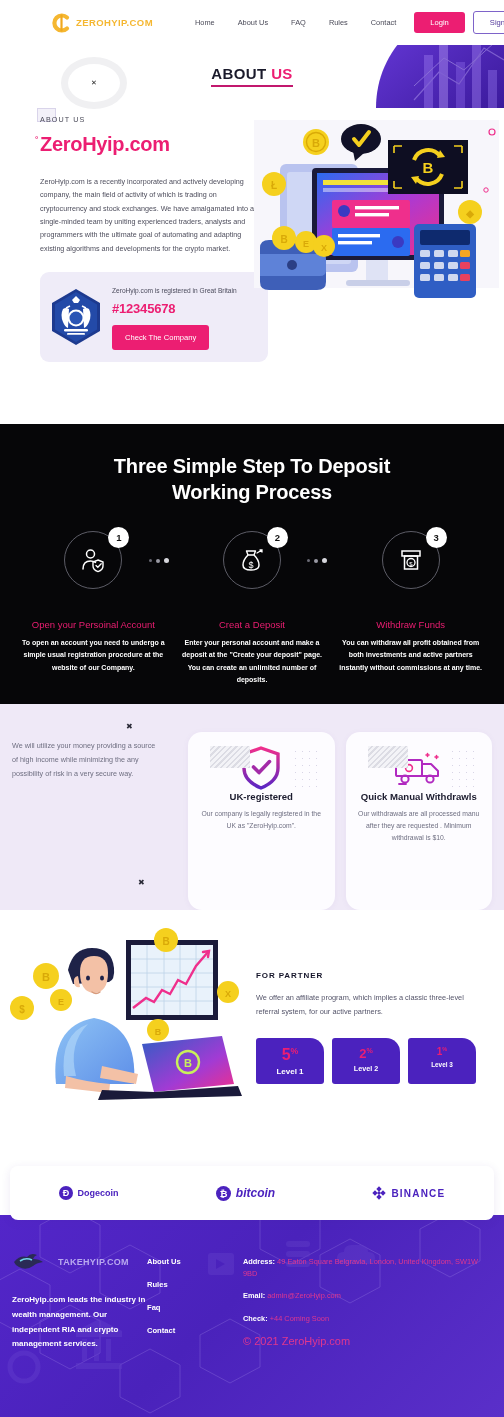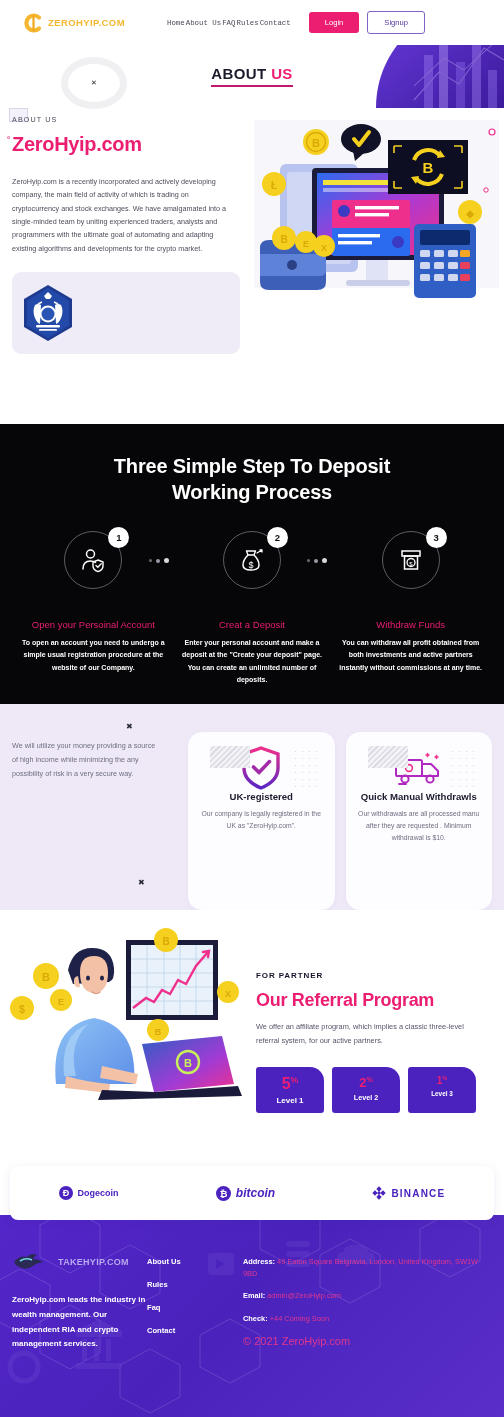"ZEROHYIP.COM" .page { padding-left: none -> 28px }
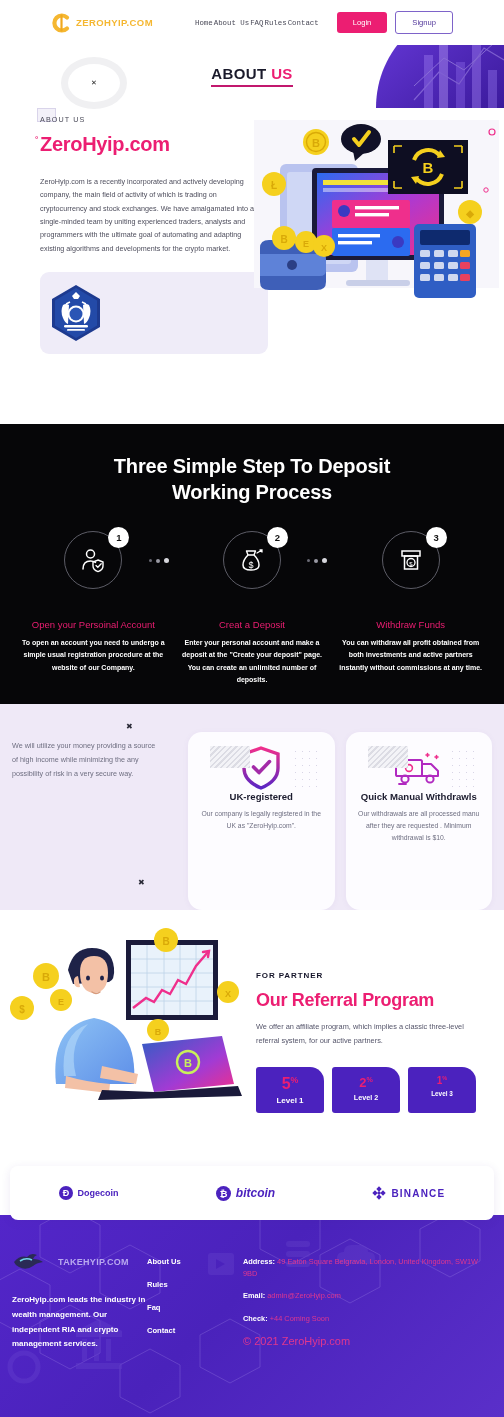"Home" .nav { font-family: Liberation Mono, monospace -> none; gap: 1px -> 23px }
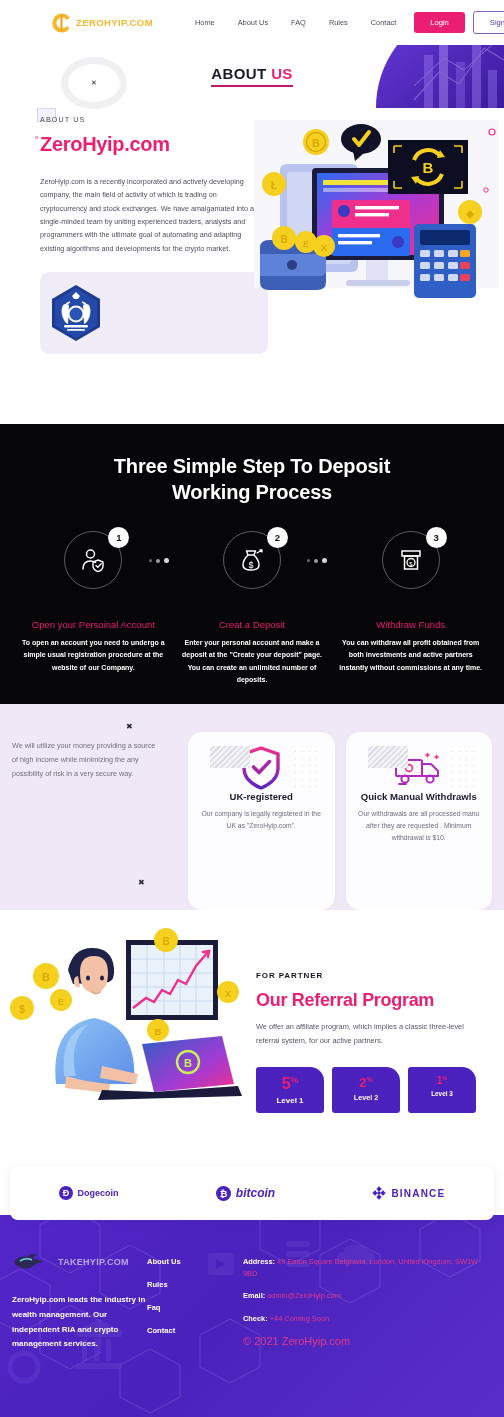"#12345678" div.reg-info { html: none -> <div> <div>ZeroHyip.com is registered in Great Britain</div> <div>#12345678</div> <button>Check The Company</button> </div> }
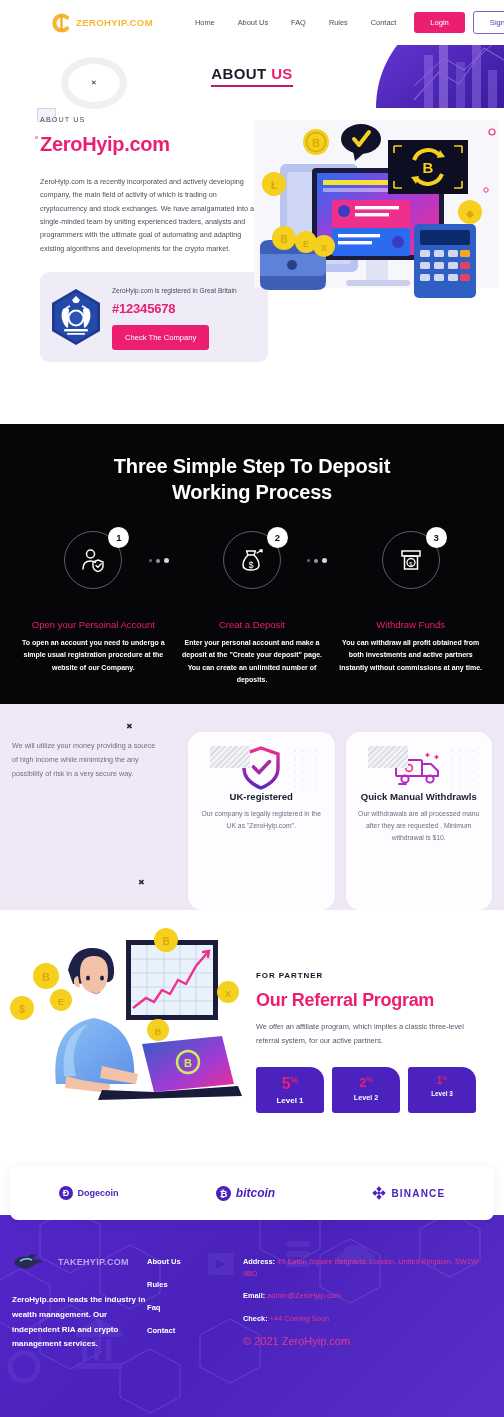"Our Referral Program" h2 { html: <h2>Our Referral Program</h2> -> none }
